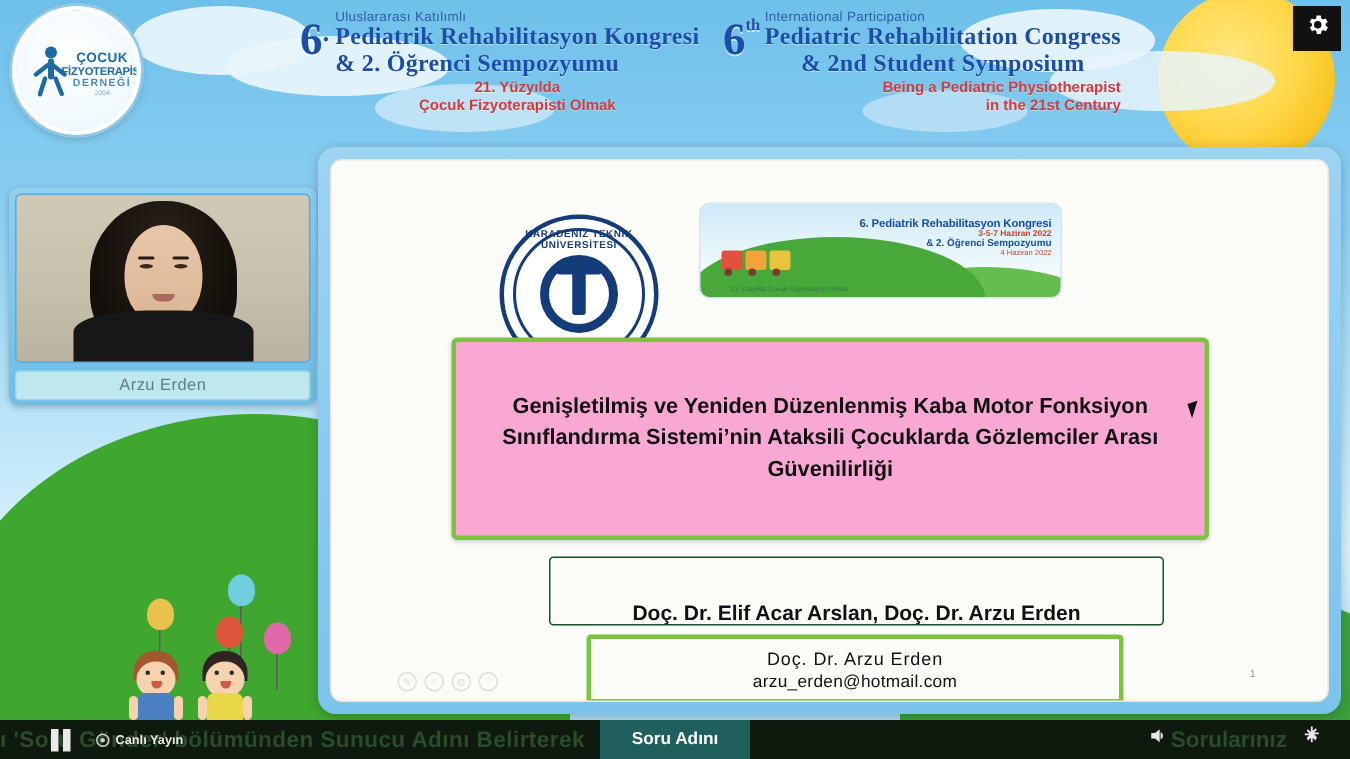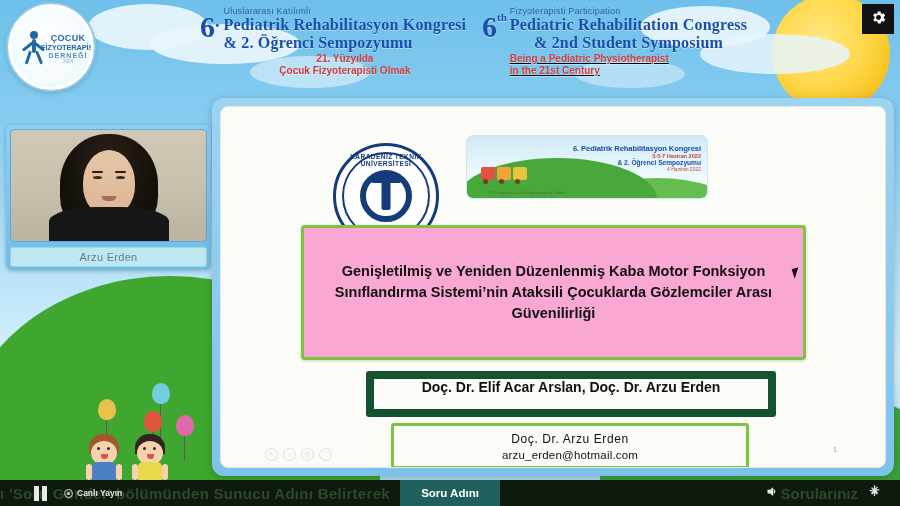"Fizyoterapisti Participation" div.small-line { text: Fizyoterapisti -> International }
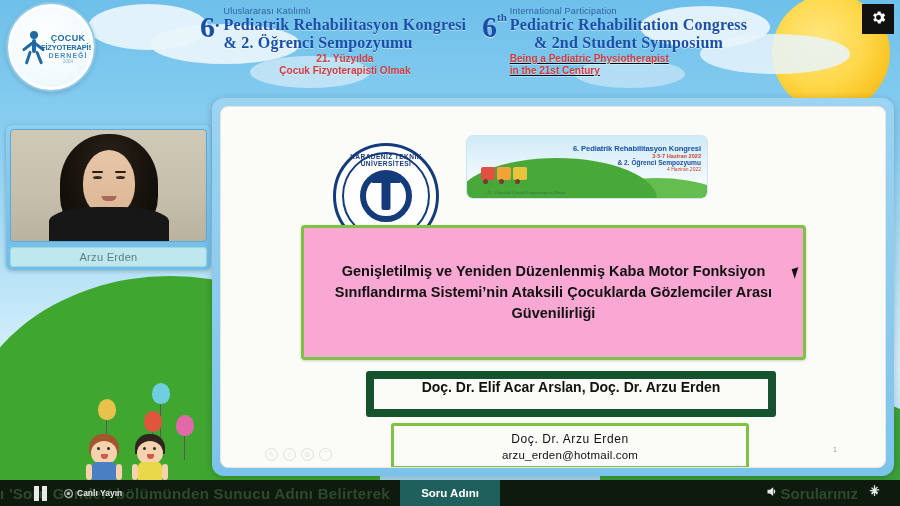"Being a Pediatric Physiotherapist" div { text-align: left -> right; text-decoration: underline -> none }
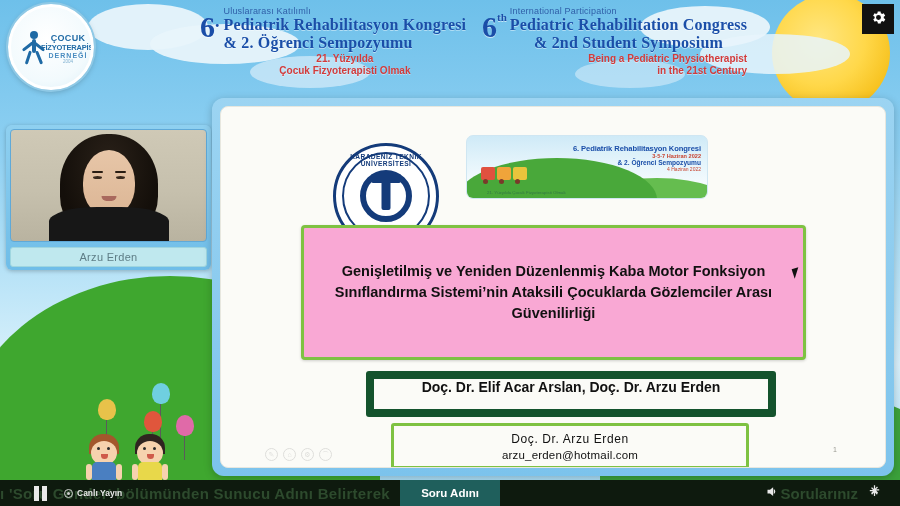"Doç. Dr. Elif Acar Arslan," .authors-box { align-items: flex-start -> flex-end; border: 8px solid #14532d -> 1px solid #14532d }
